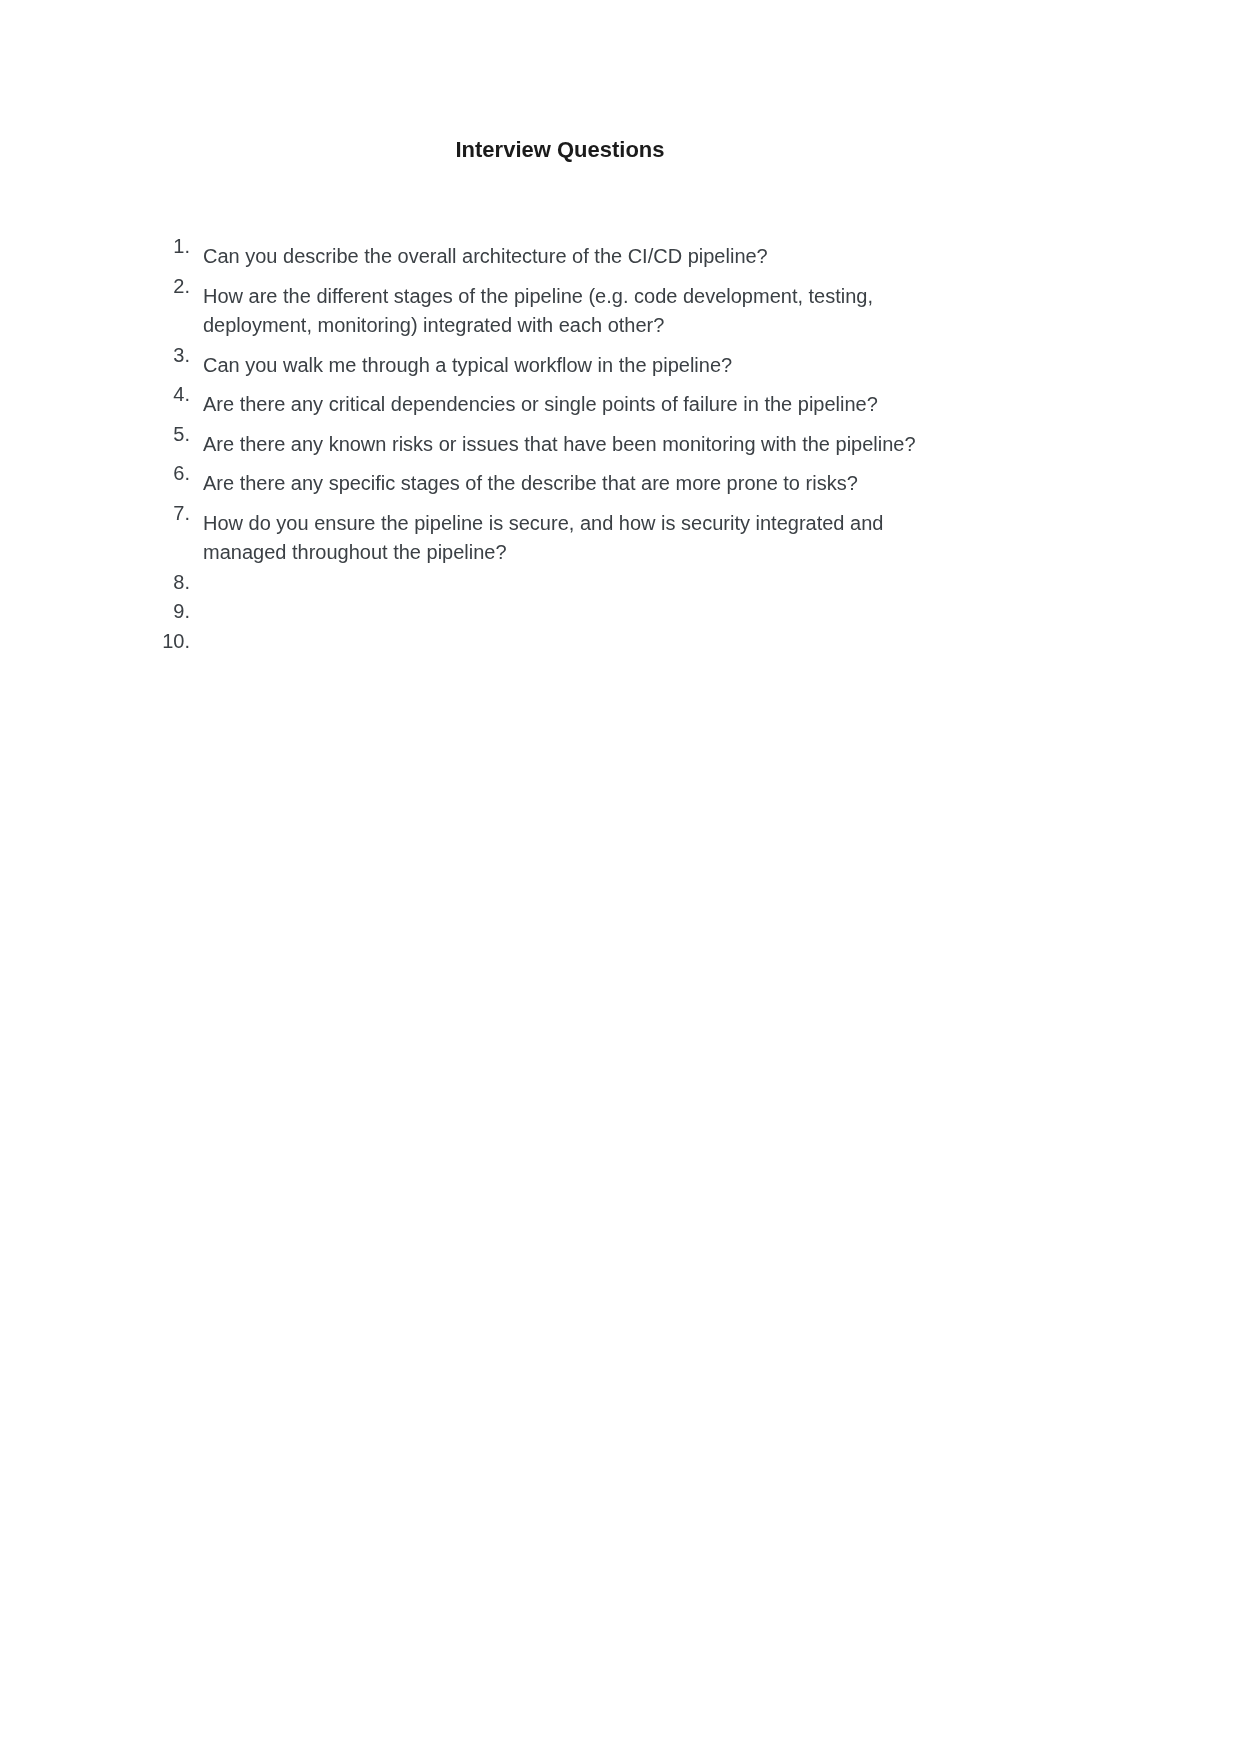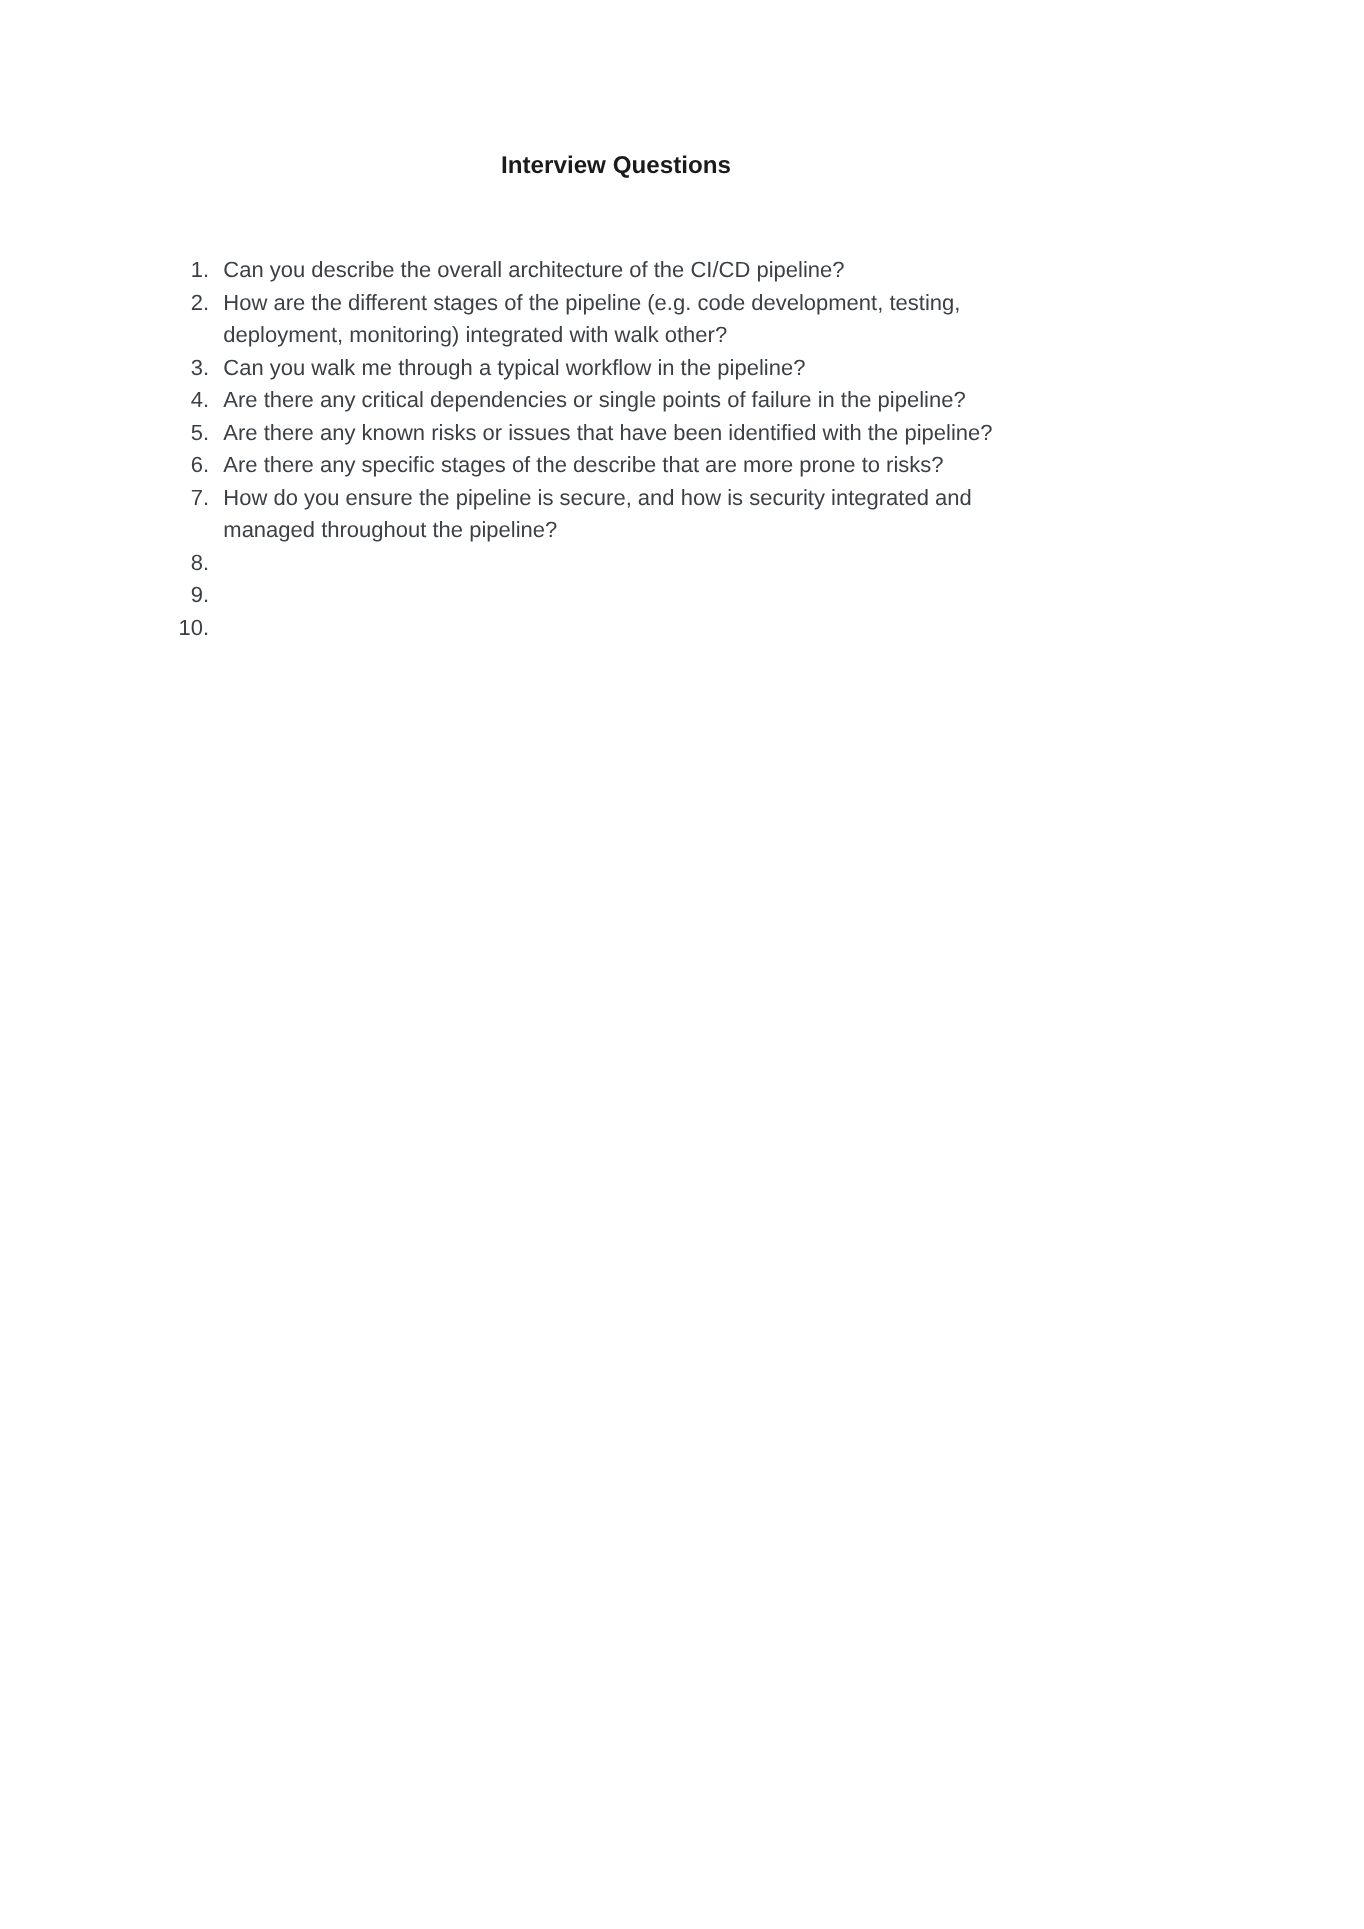"Can you describe the overall" .q-text { margin-top: none -> 10px }
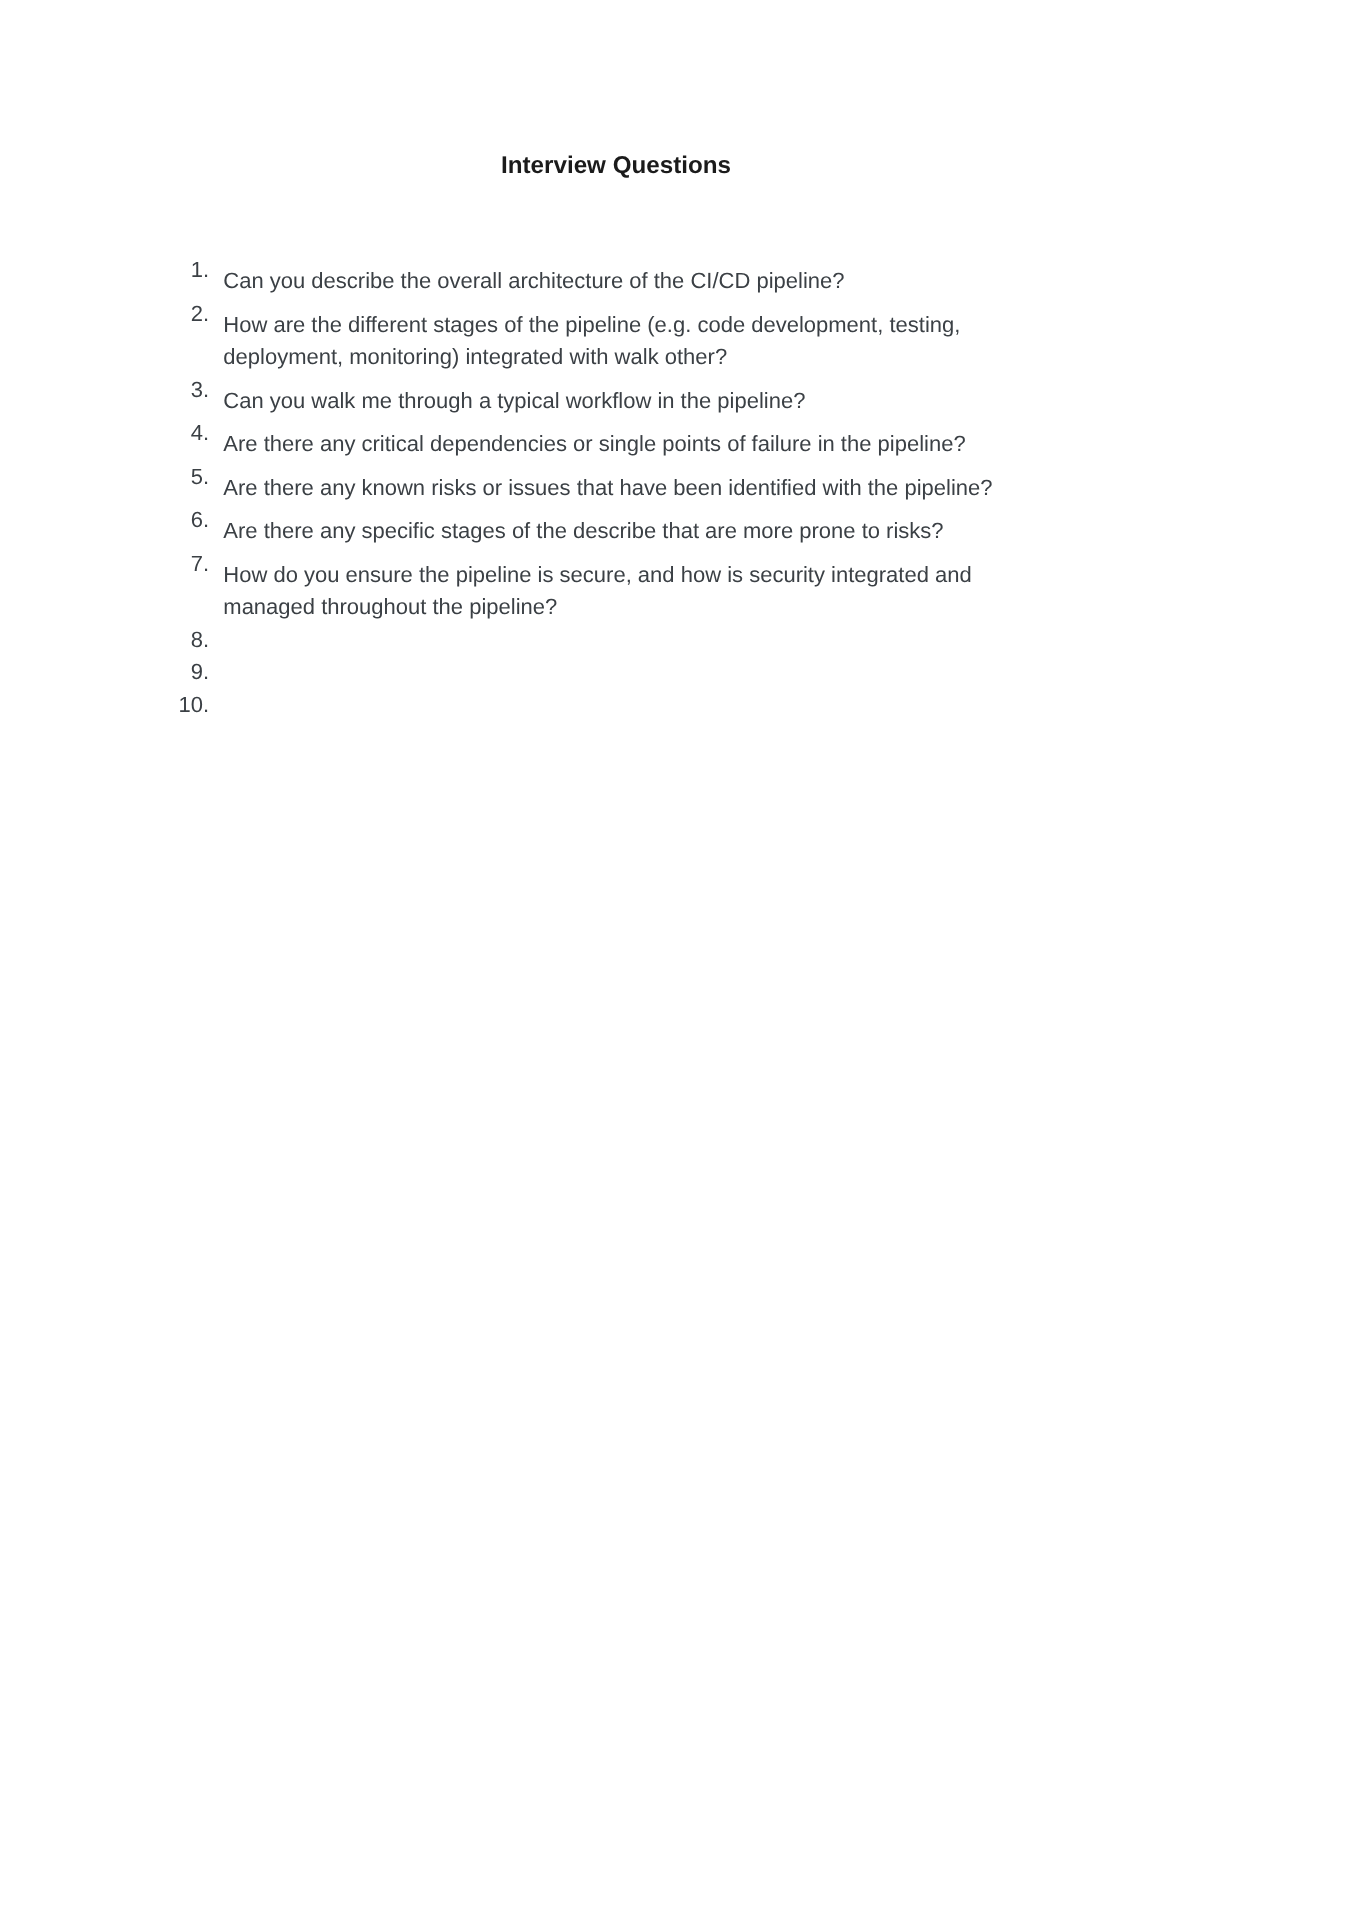"How are the different stages" span.q-text { text: walk -> each }
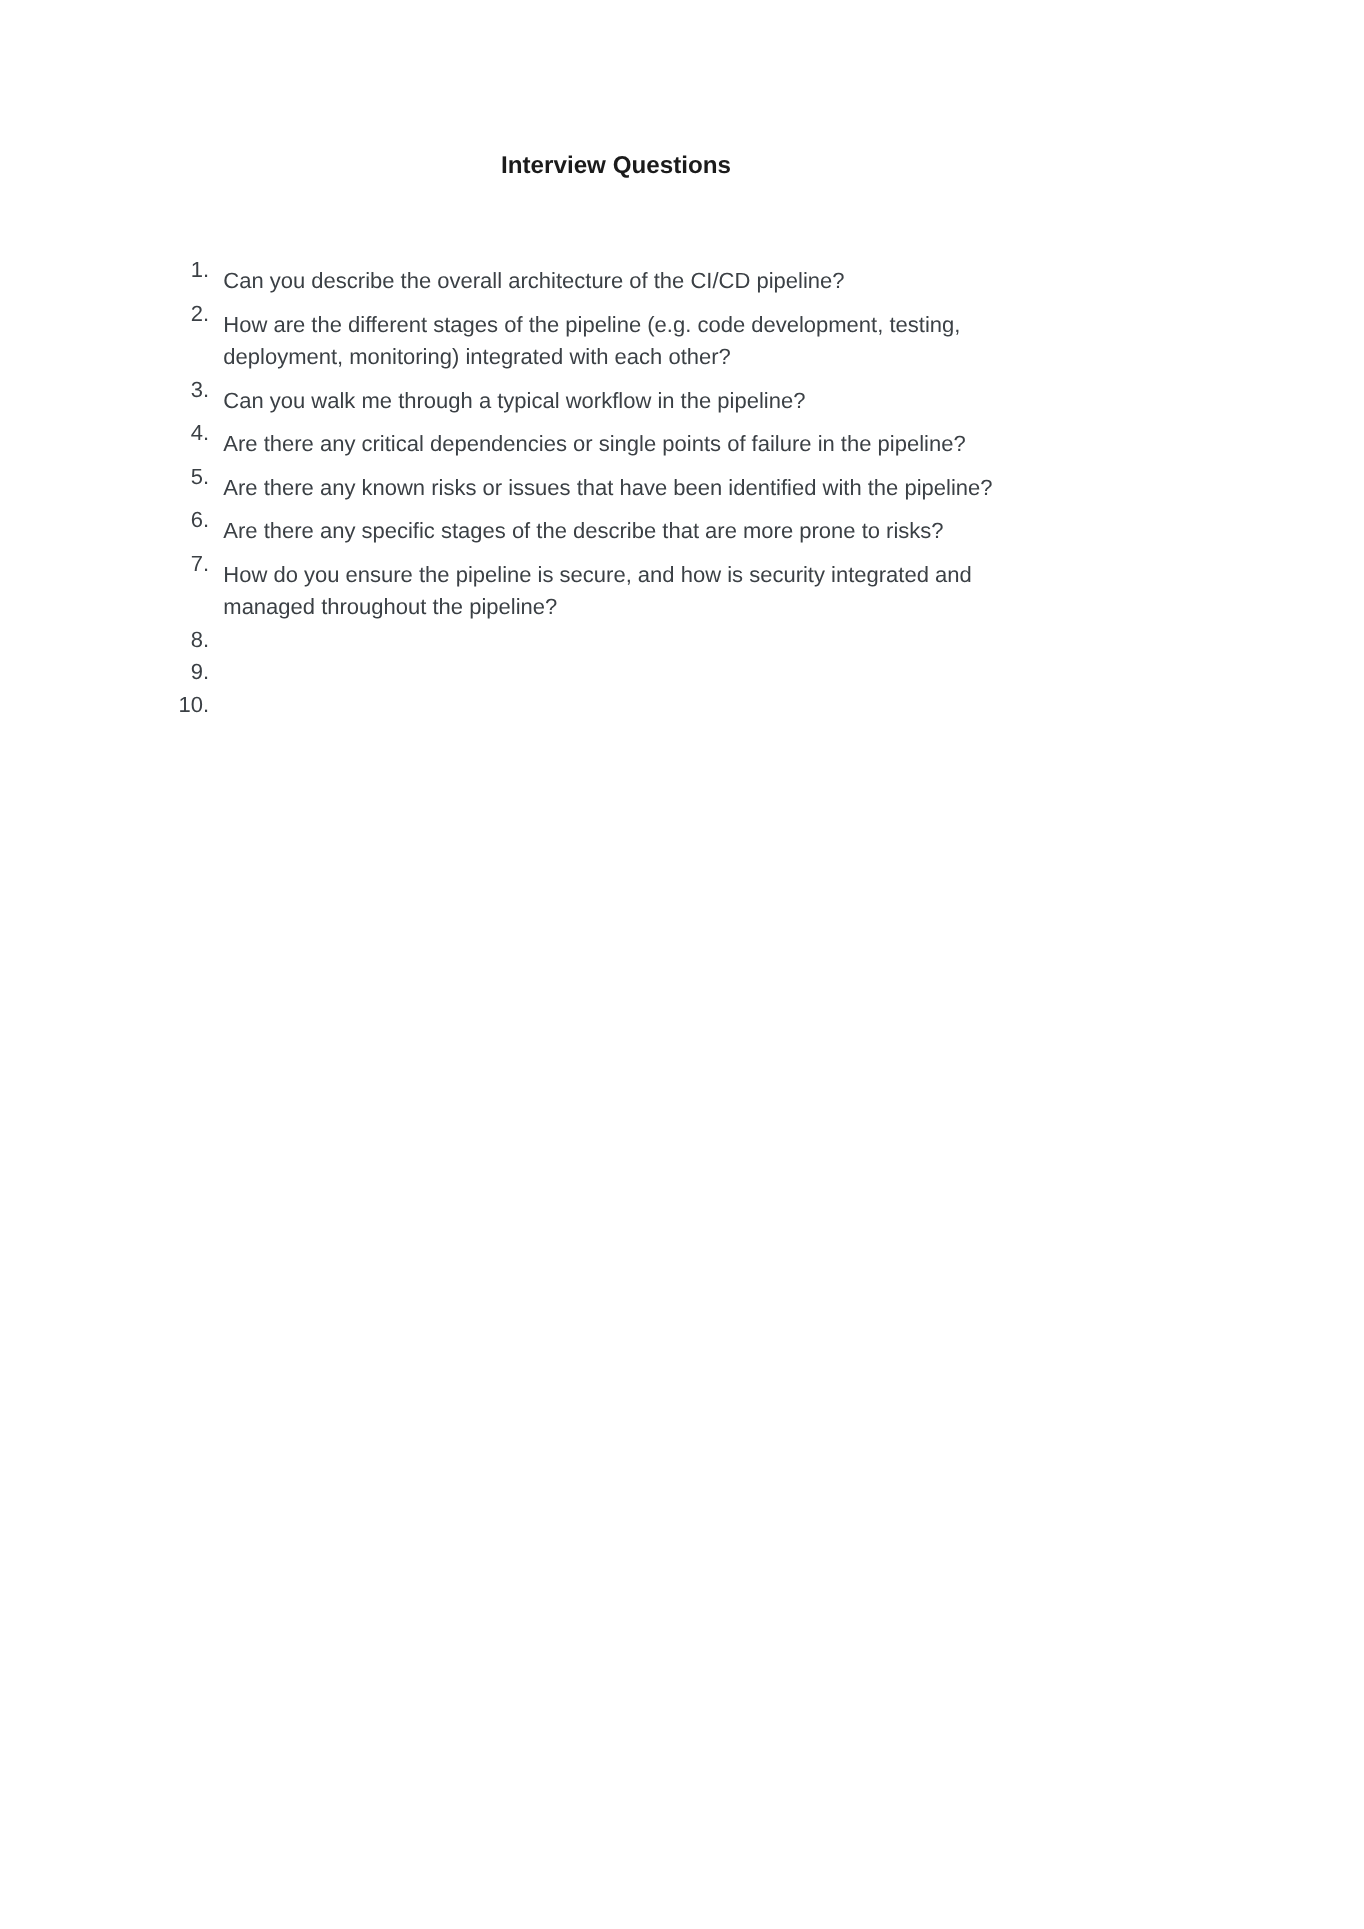"Are there any known risks" span.q-text { text: identified -> monitoring }
